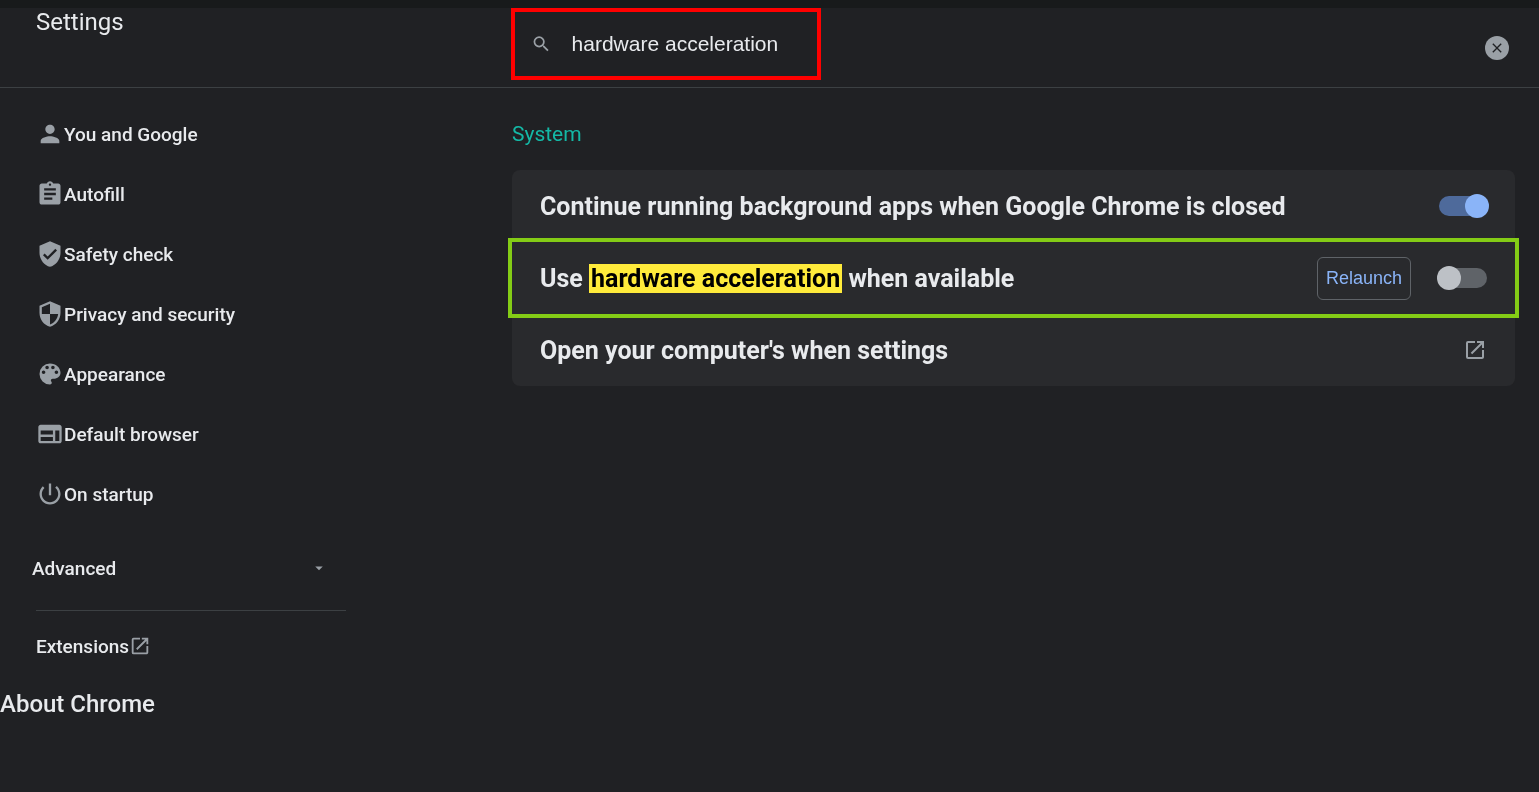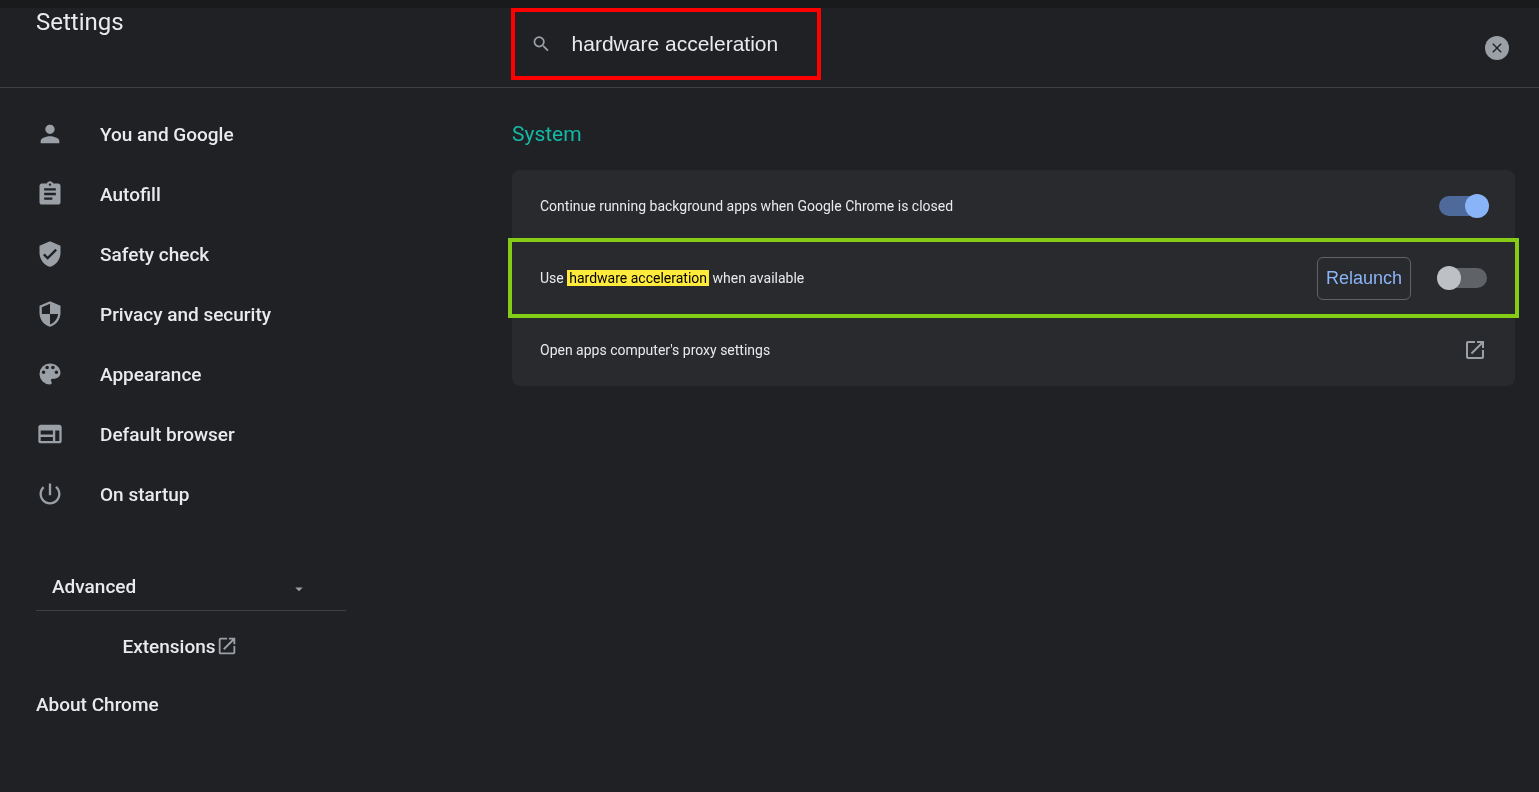"You and Google" .nav-item { gap: 36px -> none }
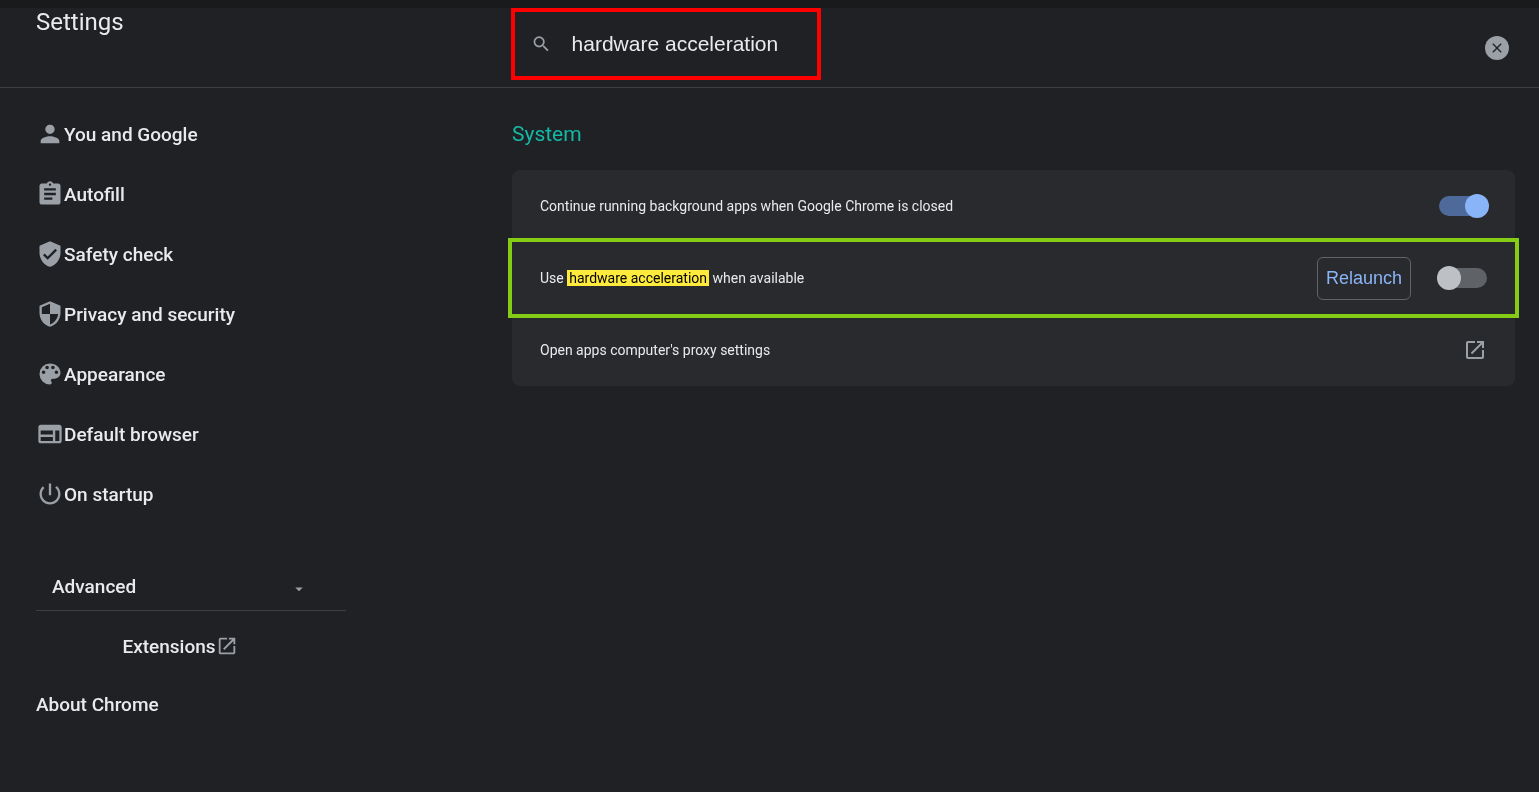"Continue running background apps when" .setting-label { font-size: 14px -> 25px; font-weight: none -> bold }
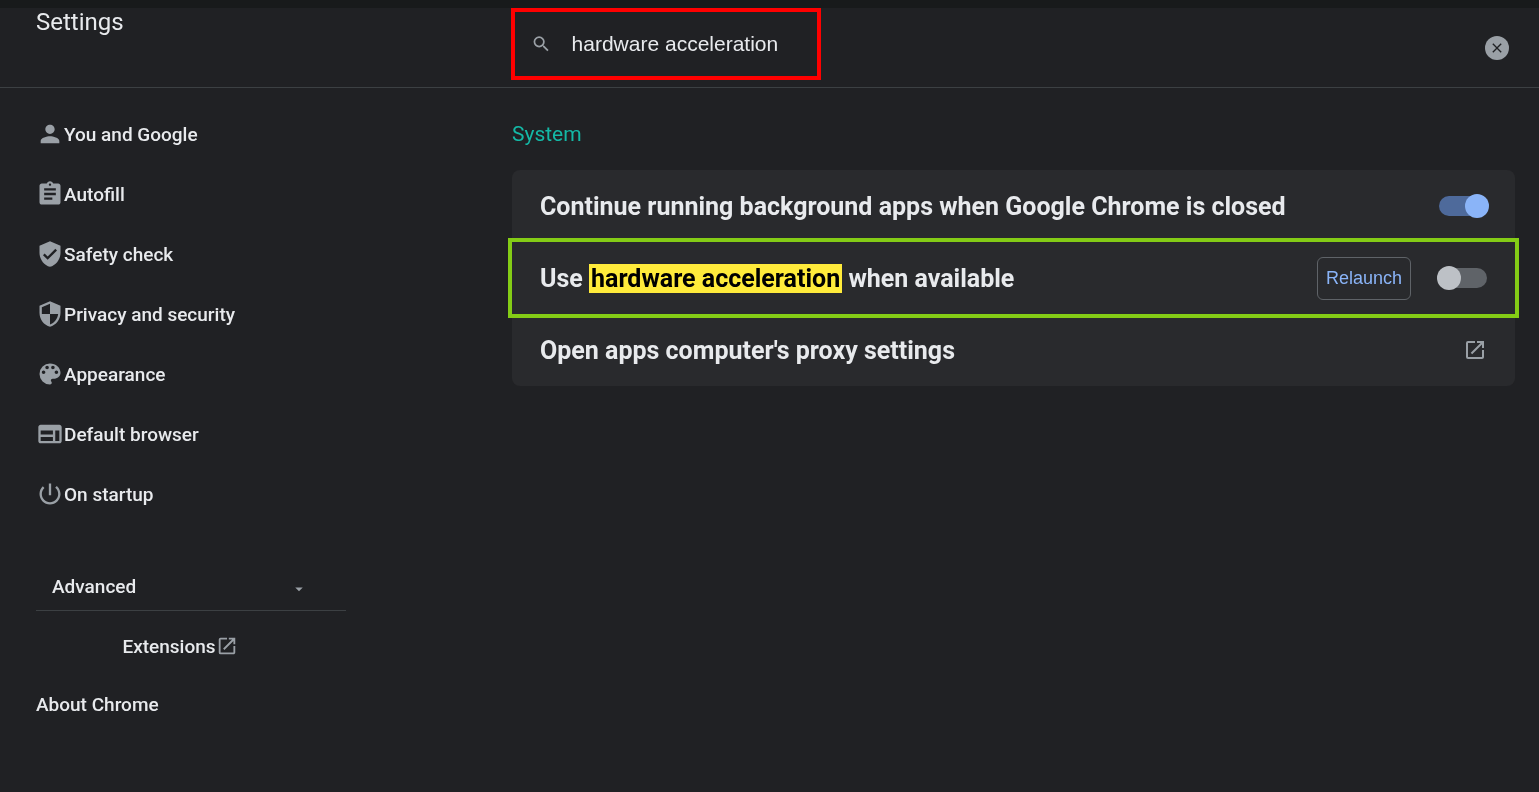"Open apps computer's proxy settings" div.setting-label { text: apps computer's proxy -> your computer's when }
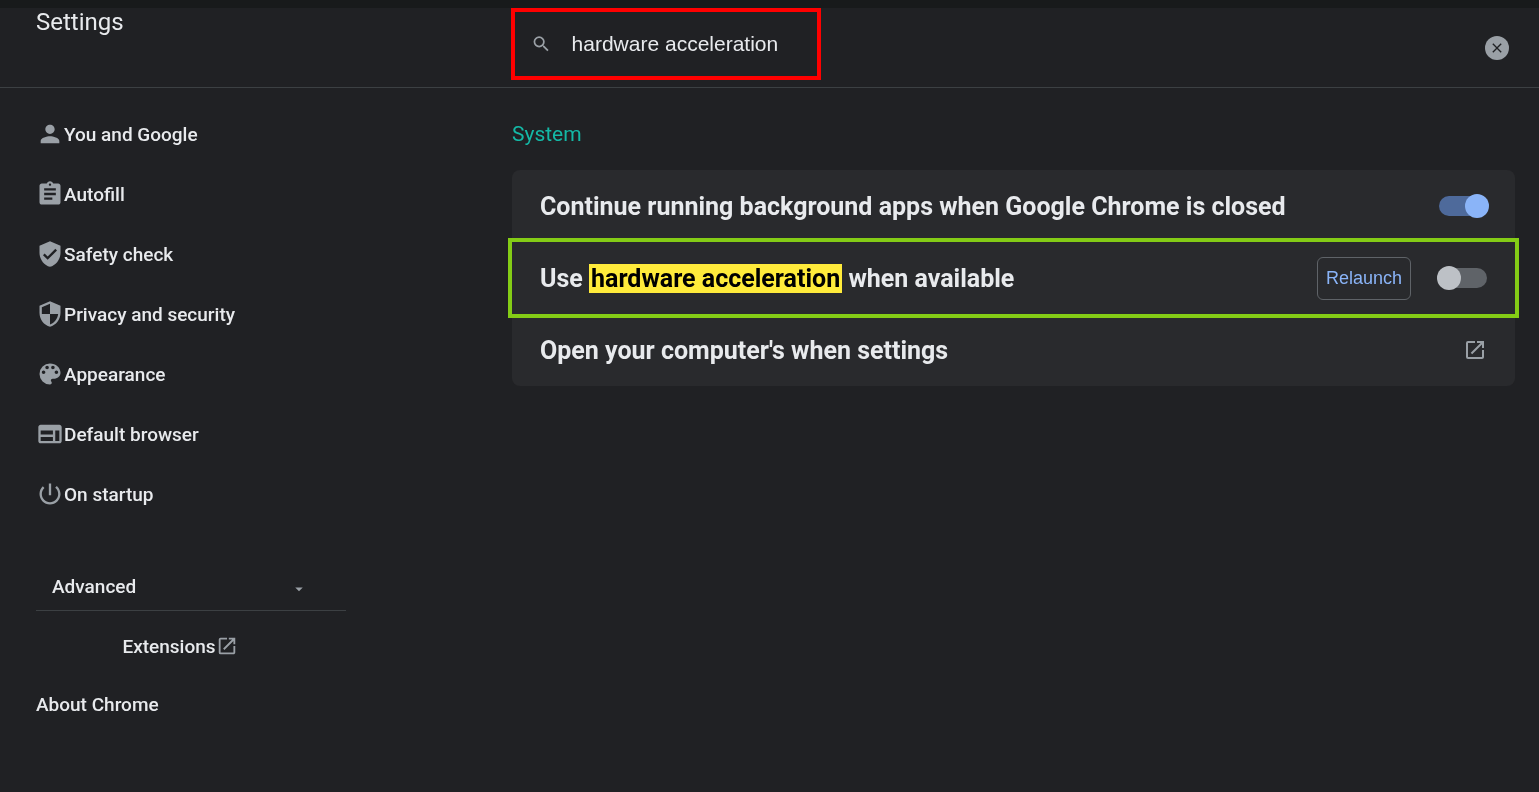"Advanced" .advanced-row { align-items: flex-end -> center; padding: 0 52px -> 0 32px }
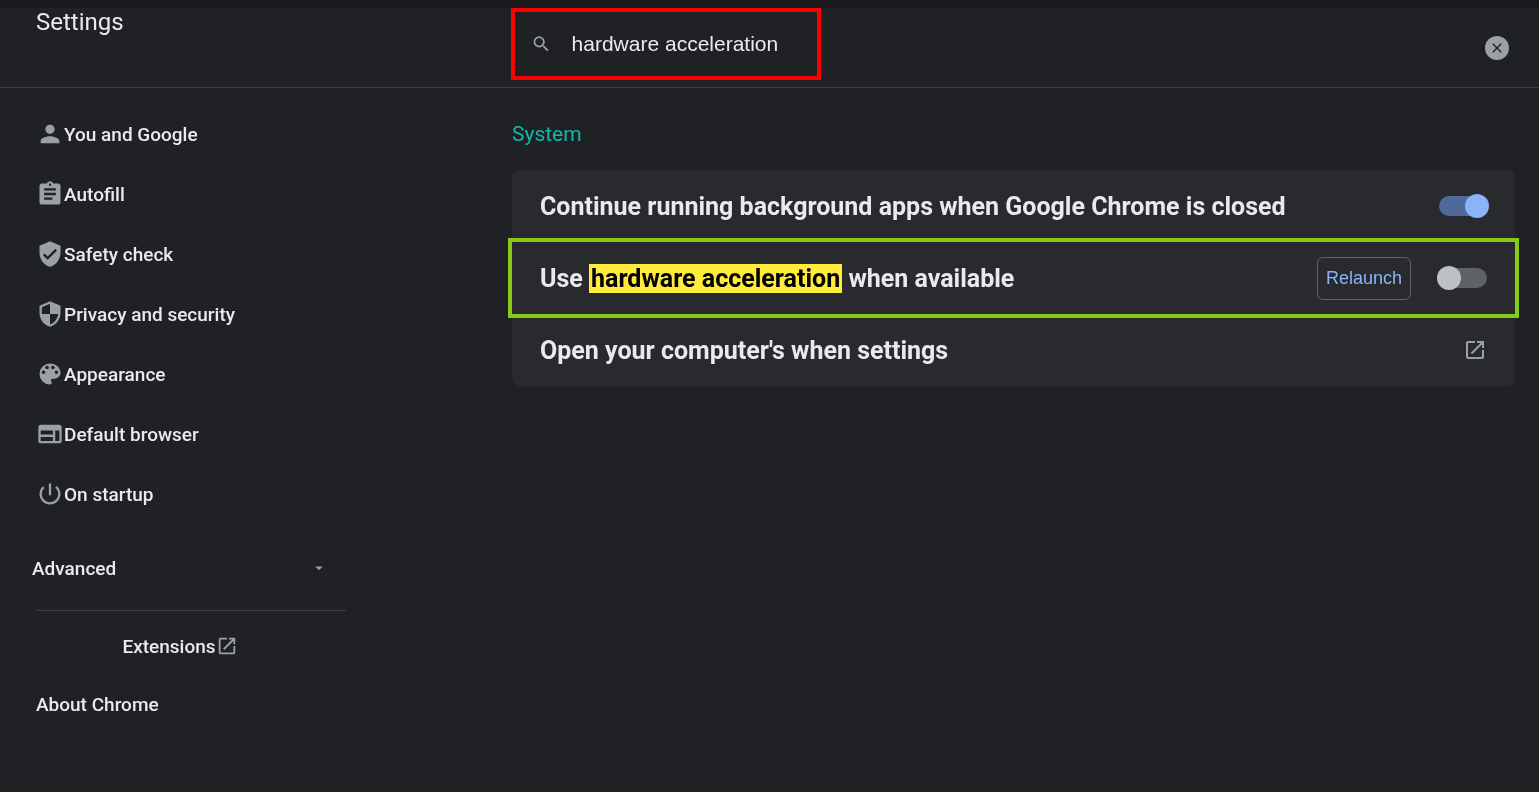"Extensions" .ext-row { justify-content: center -> flex-start }
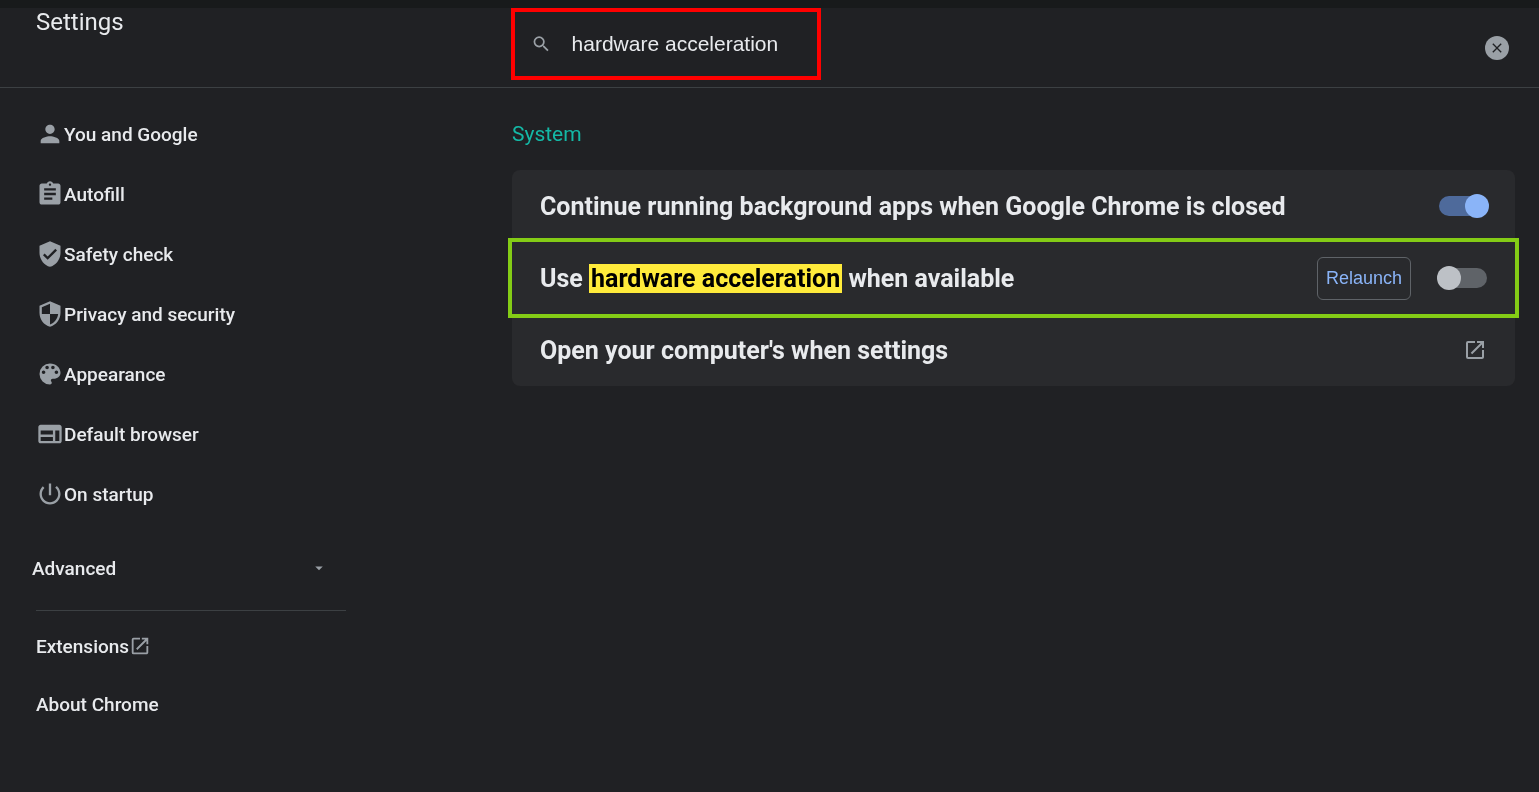"About Chrome" .about-row { font-size: 19px -> 24px; padding-left: 36px -> none }
